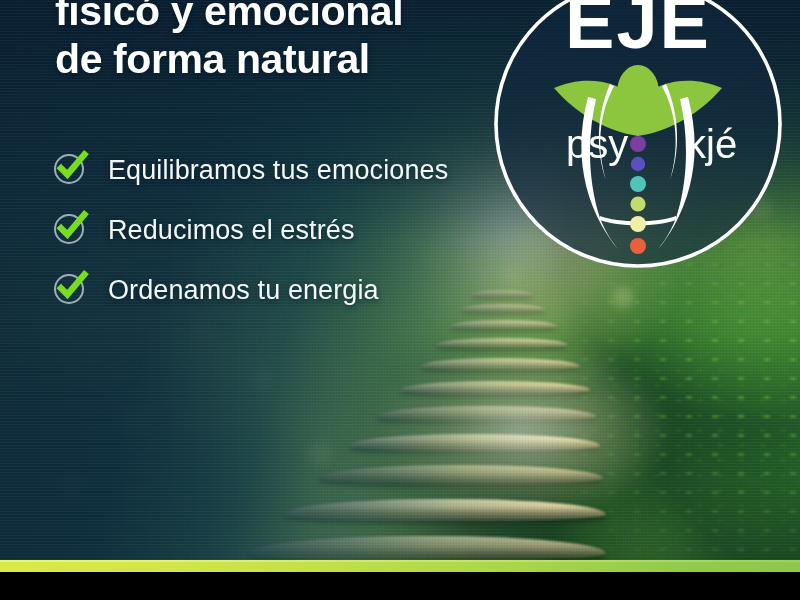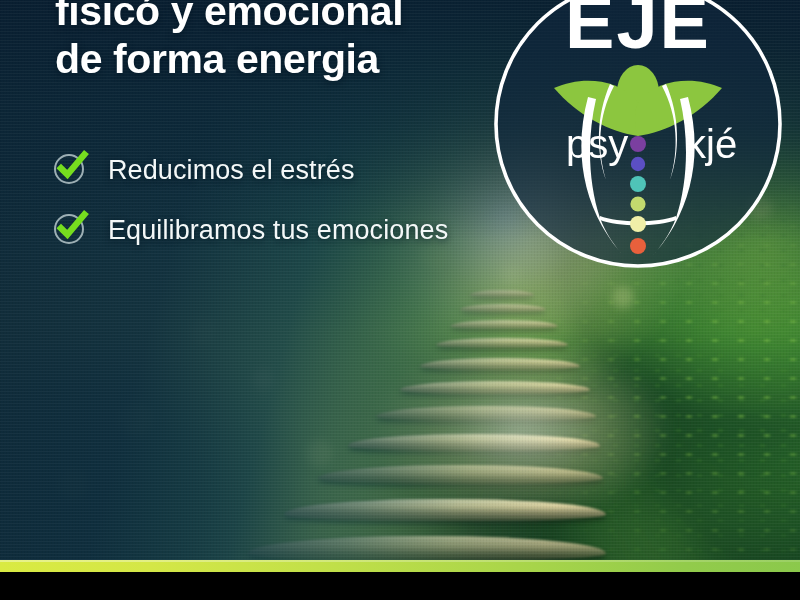"de forma energia" span.hl-line { text: energia -> natural }
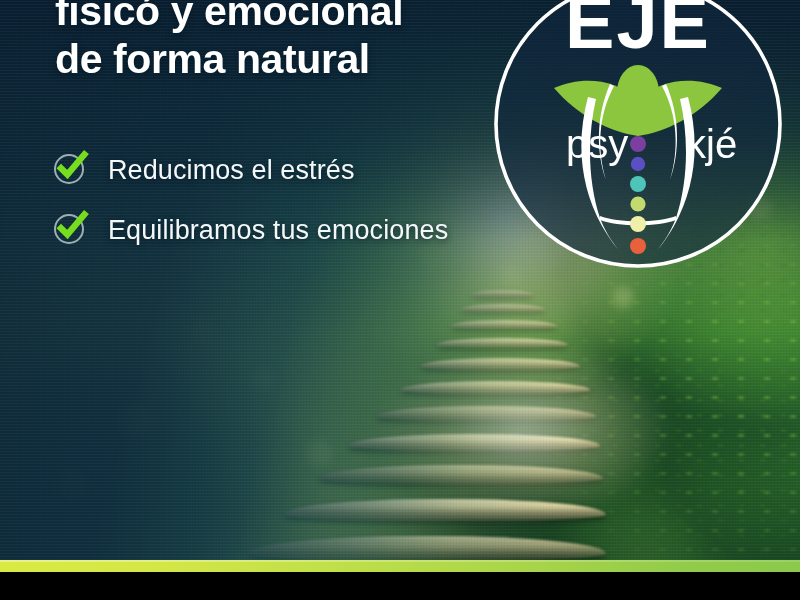"Reducimos el estrés" div.check-row { order: before "Equilibramos tus emociones" -> after "Equilibramos tus emociones" }
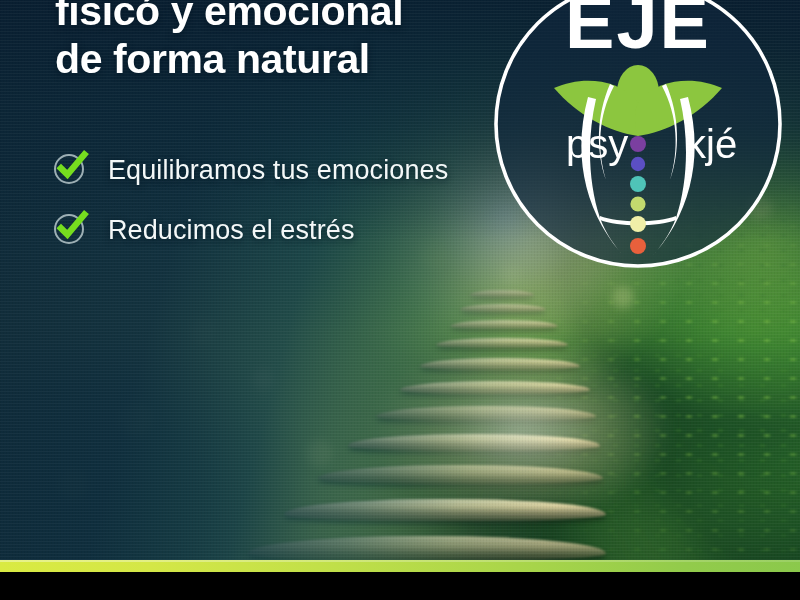"Ordenamos tu energia" div.check-row { html: none -> <div> <span> <span></span> <svg> <path></path> </svg> </span> <span>Ordenamos tu energia</span> </div> }
